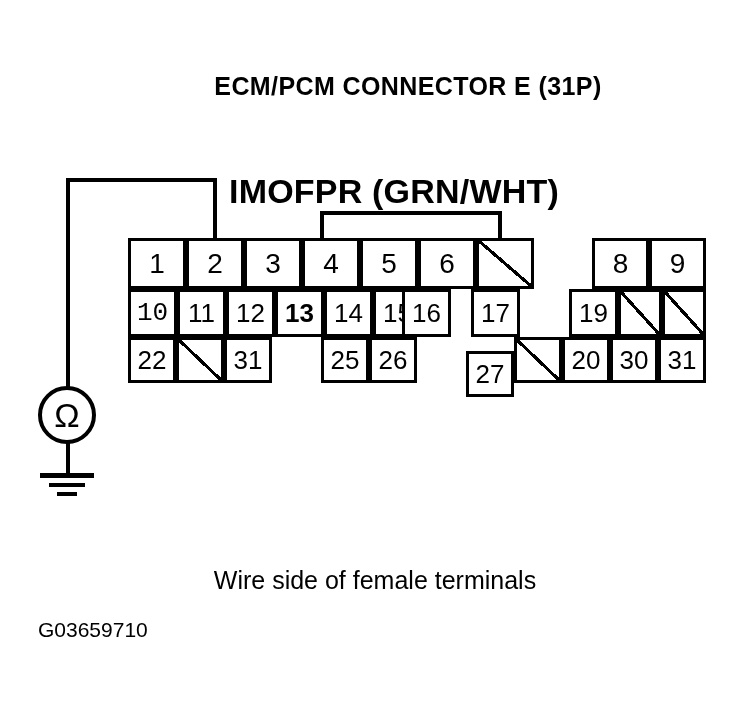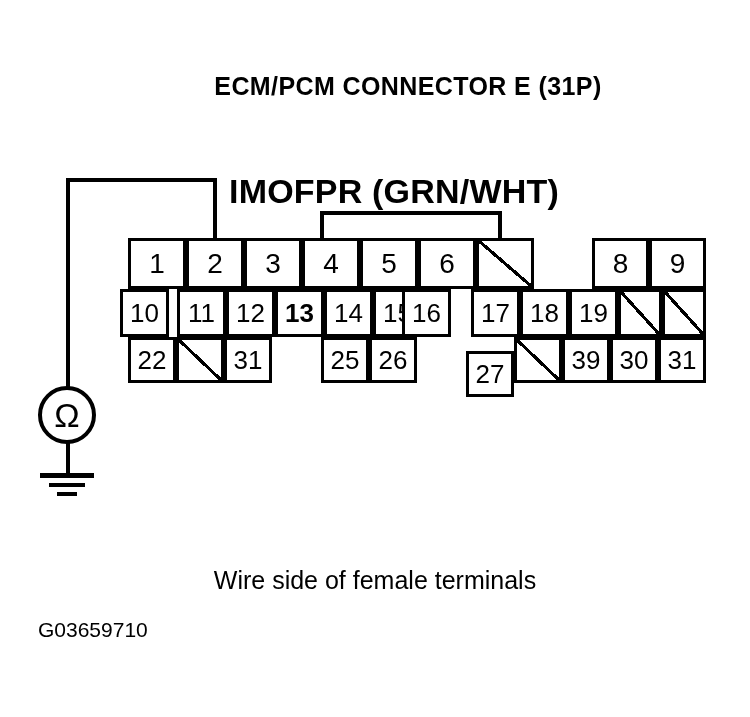"10" div.cell { font-family: none -> Liberation Mono, monospace; left: 120px -> 128px }
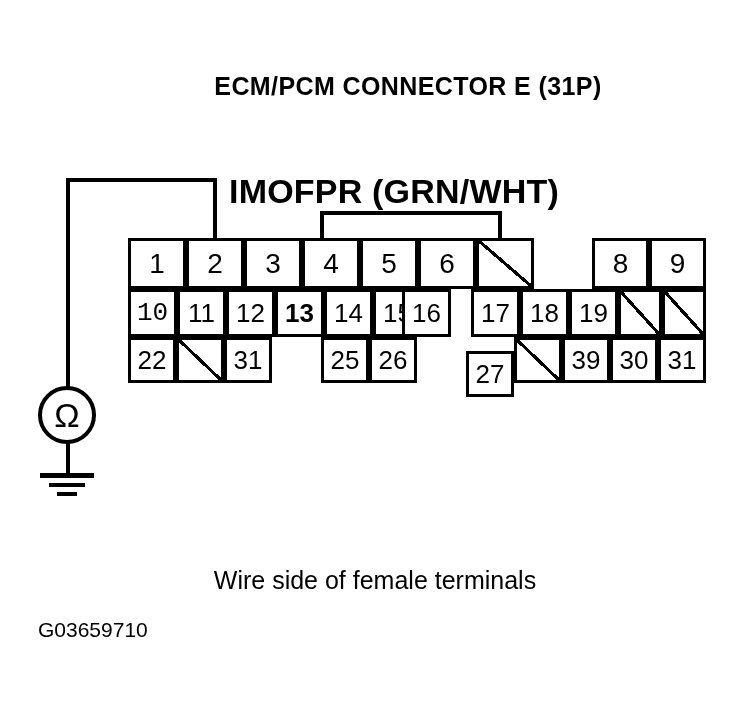"18" div.cell { html: <div>18</div> -> none }
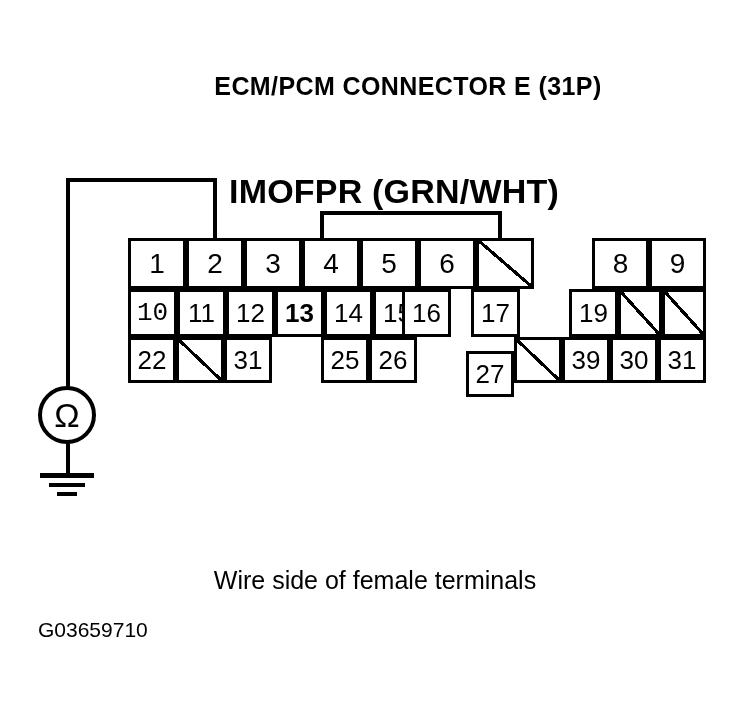"39" div.cell { text: 39 -> 20 }
